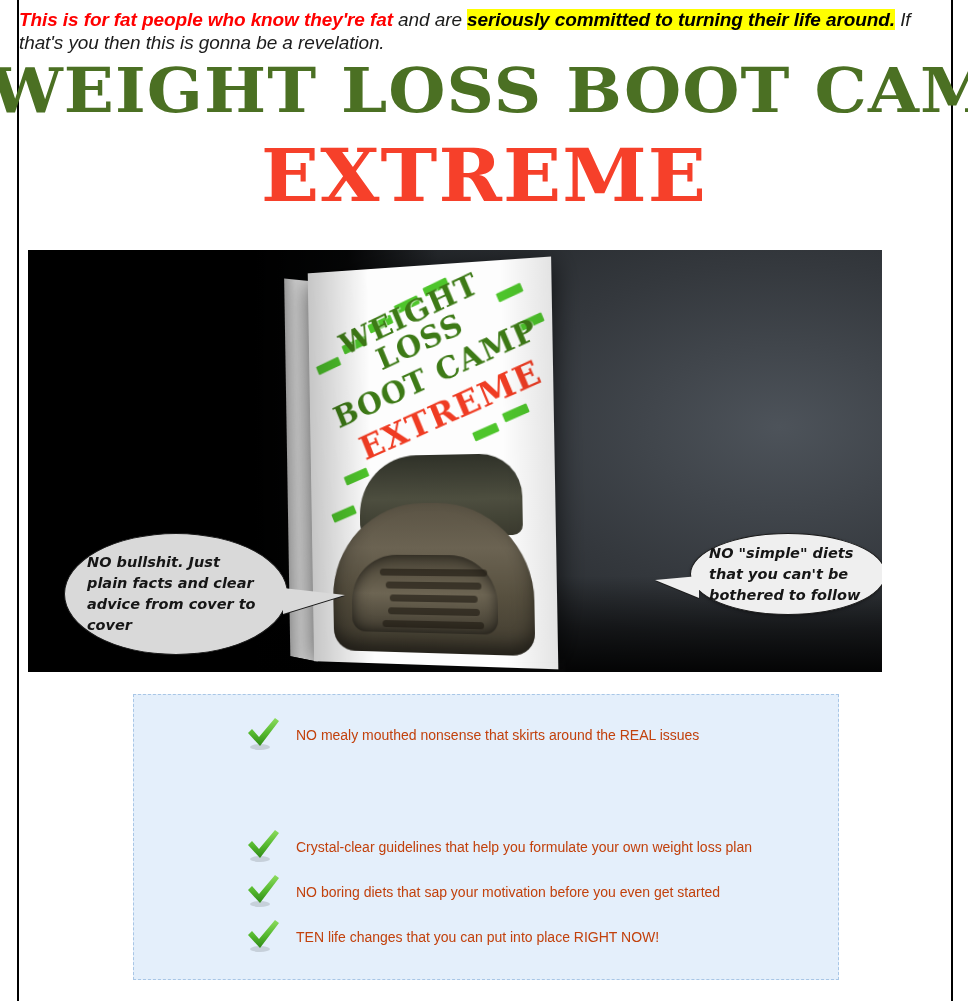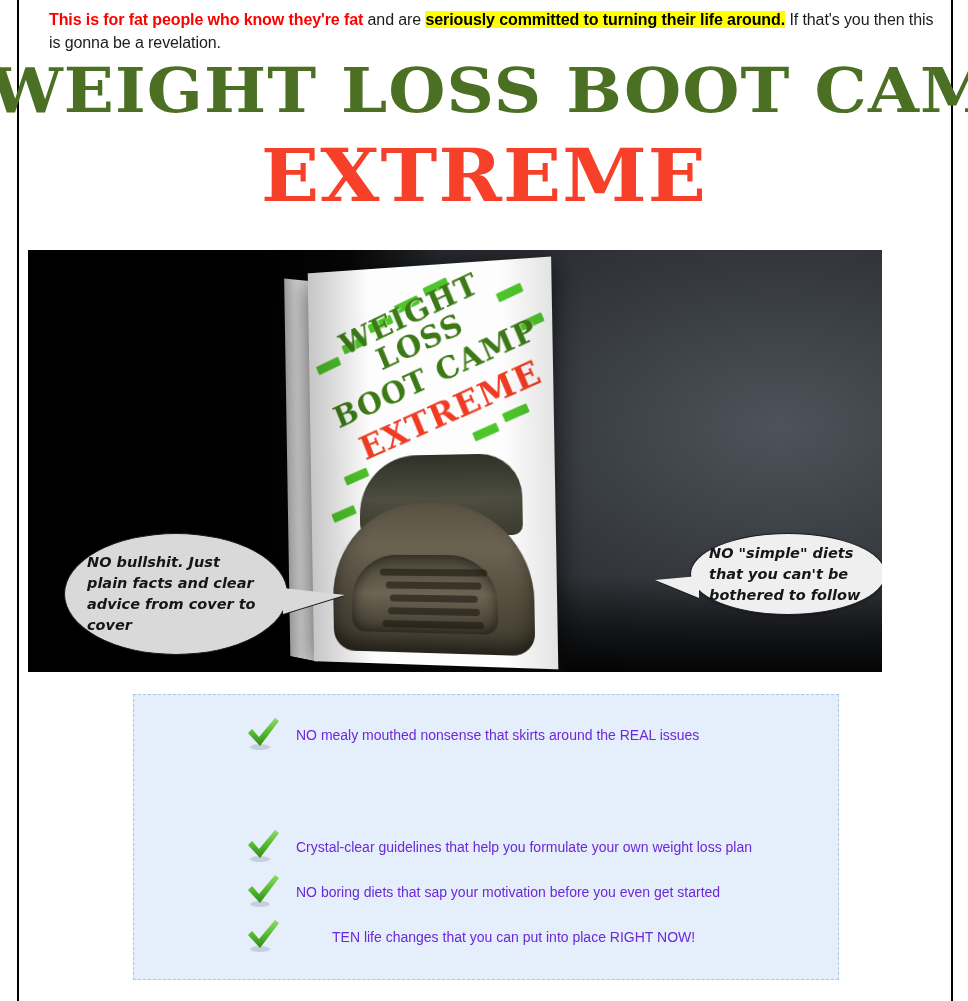"This is for fat people" .intro { font-size: 16px -> 19px; font-style: none -> italic; left: 49px -> 19px }
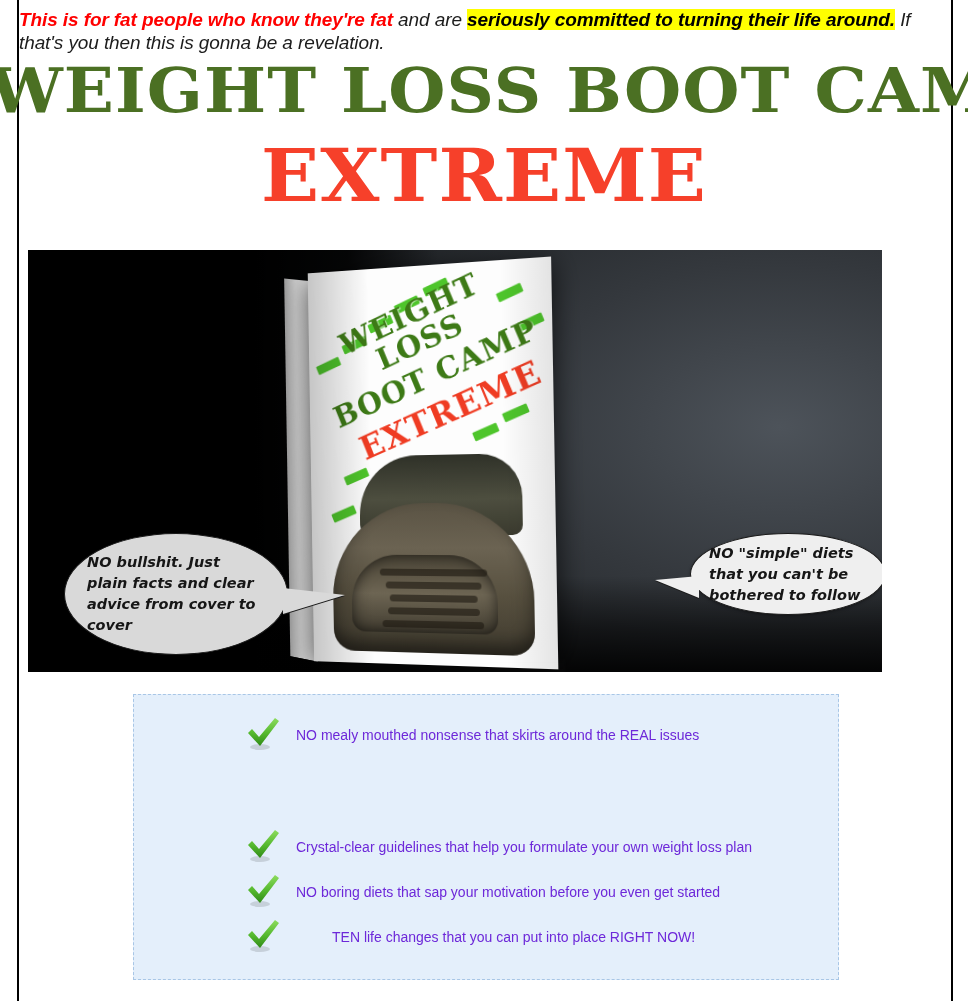"NO mealy mouthed nonsense that" .benefit-row .label { color: #6d28d9 -> #c2410c }
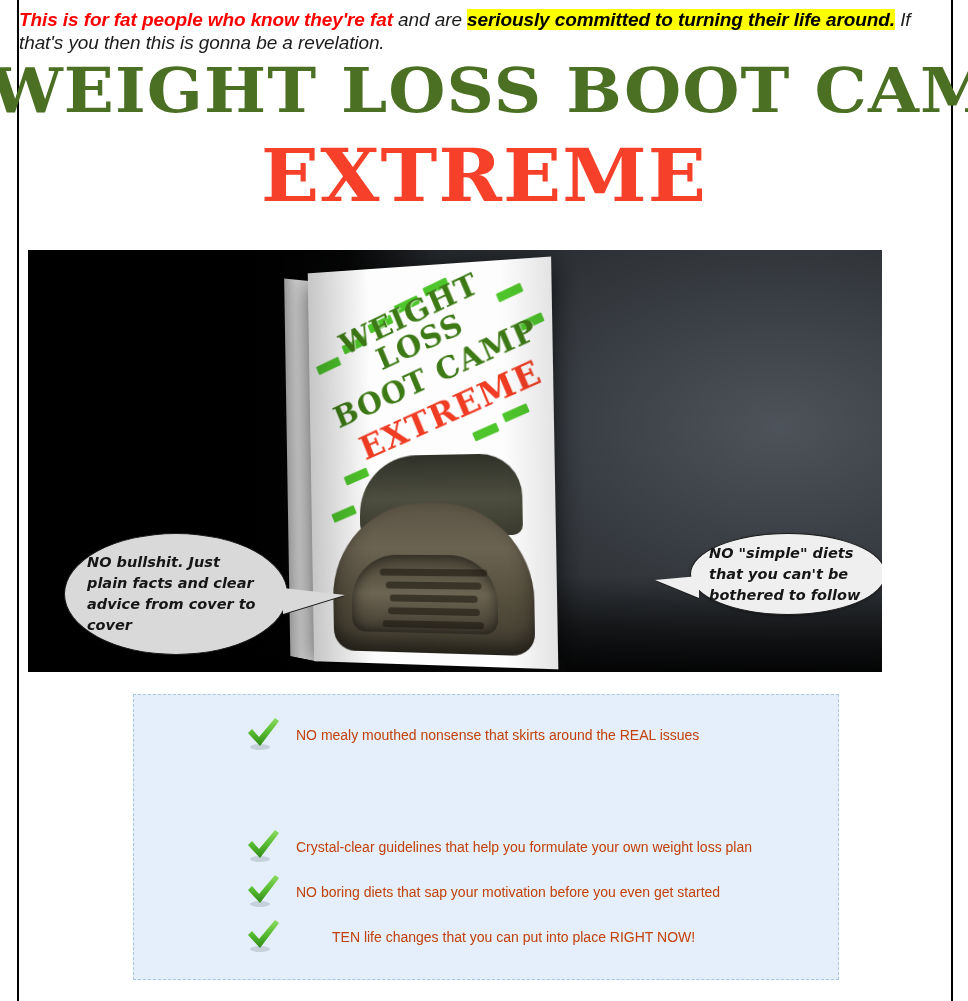"TEN life changes that you" #benefit-4 { gap: 36px -> none }
